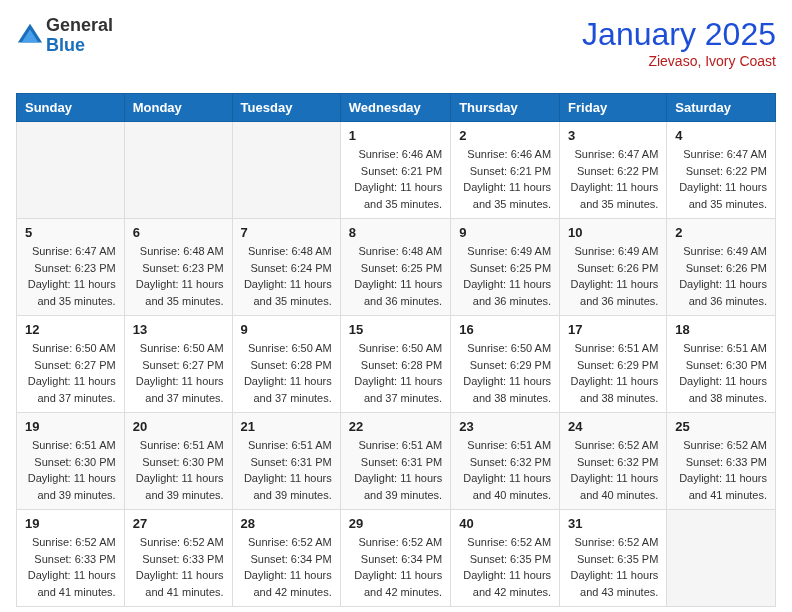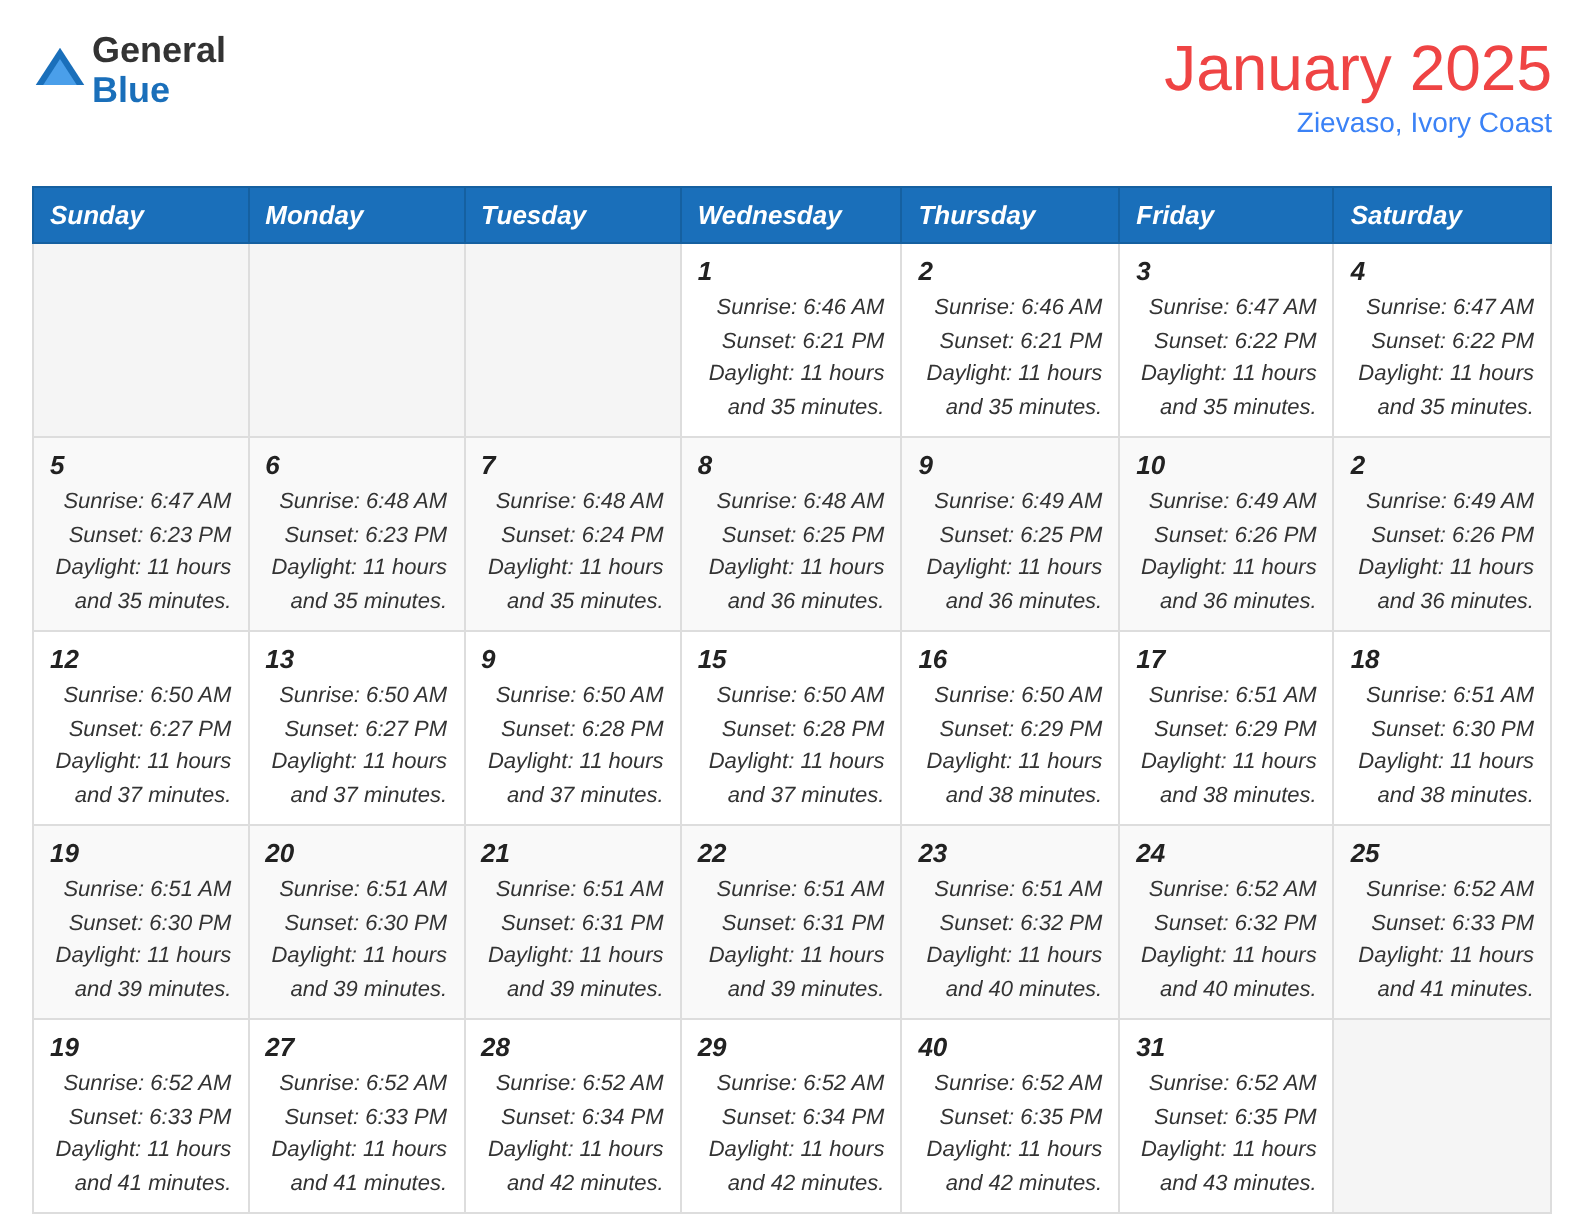"January 2025" .month-title { color: #ef4444 -> #1d4ed8 }
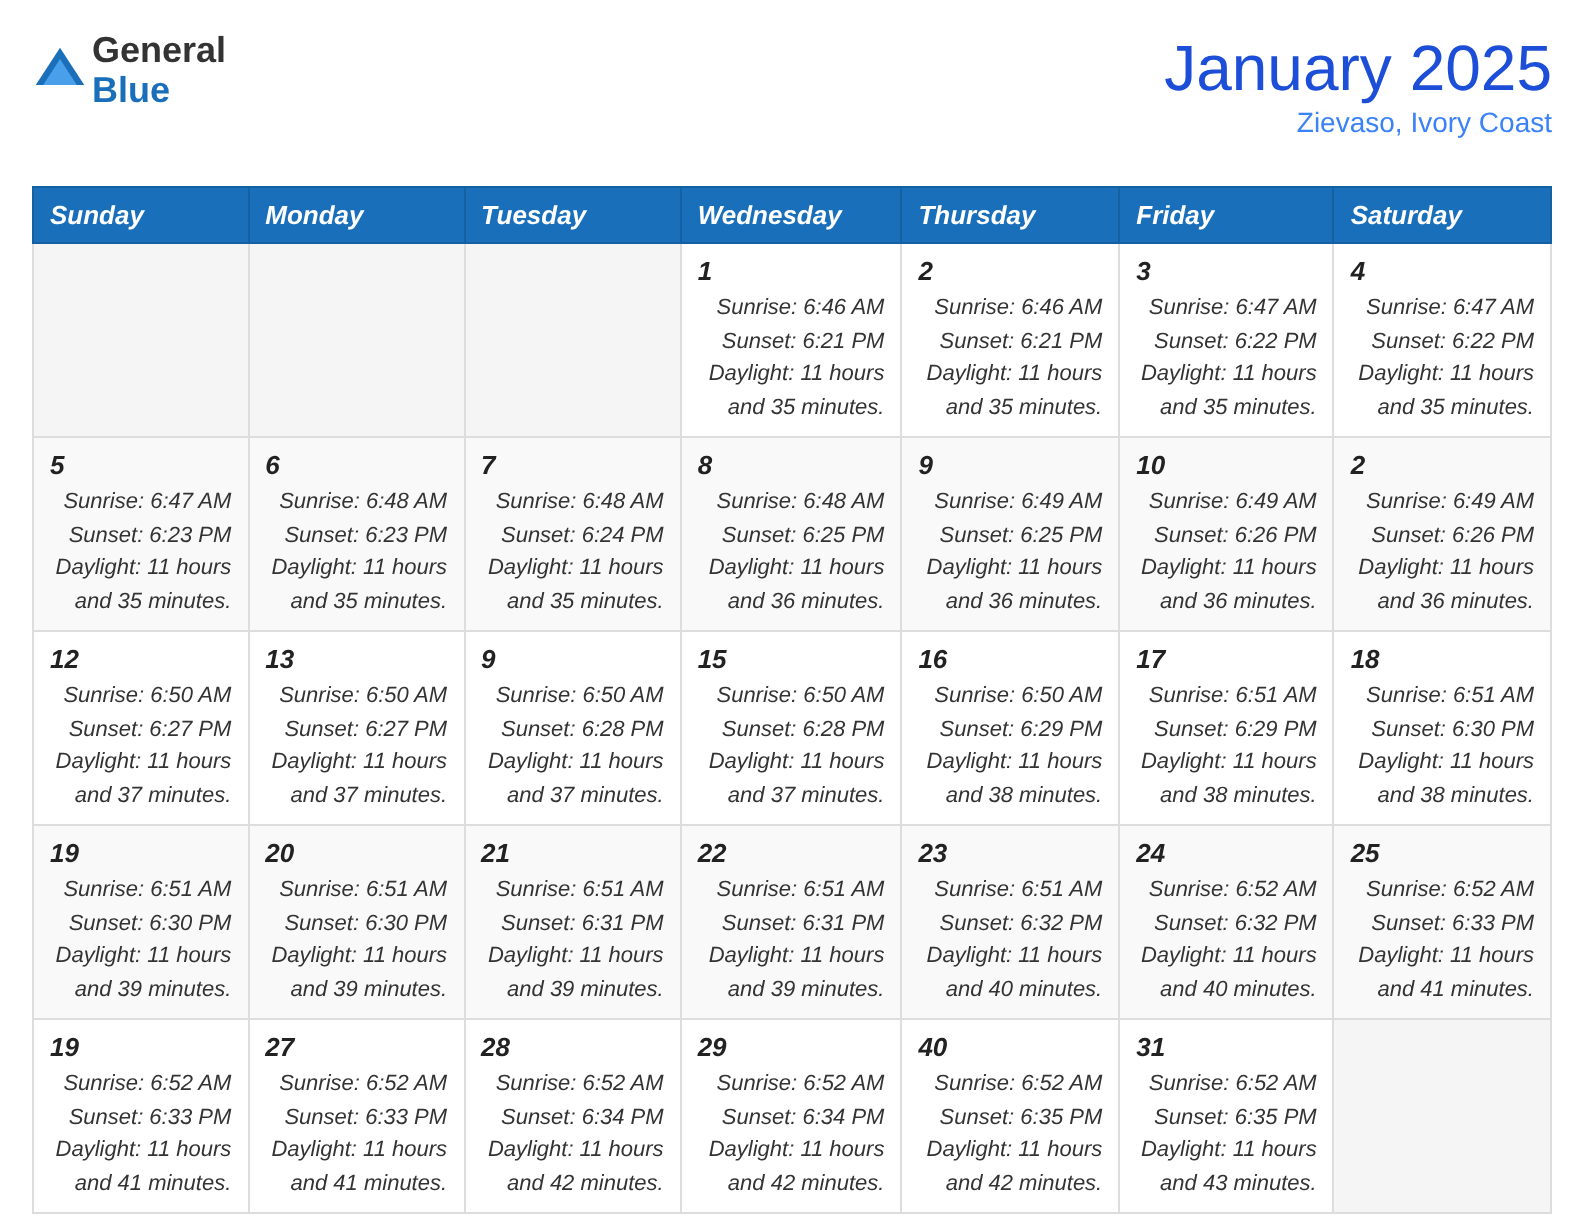"Zievaso, Ivory Coast" .location { color: #3b82f6 -> #b91c1c }
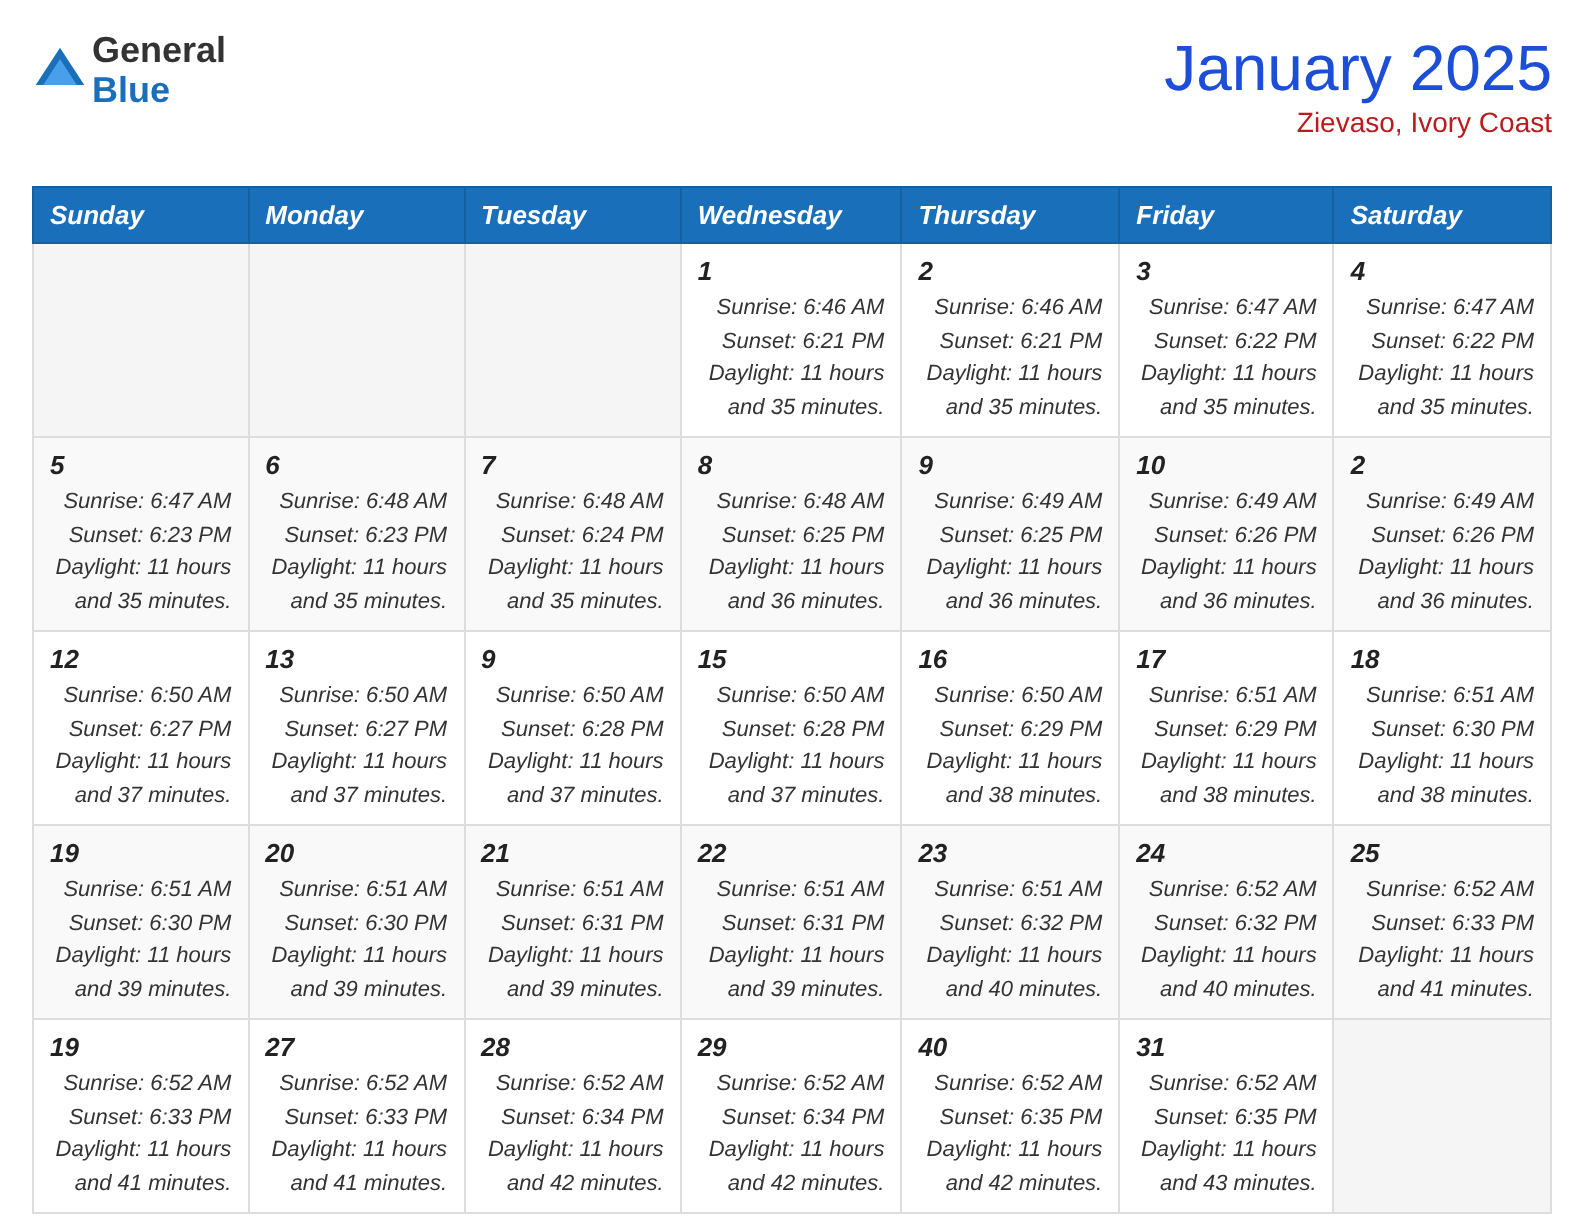"Sunday" .calendar { font-style: italic -> none }
